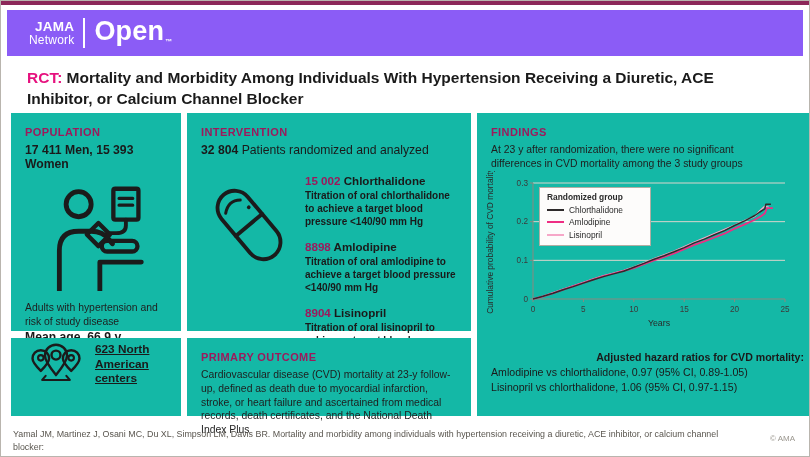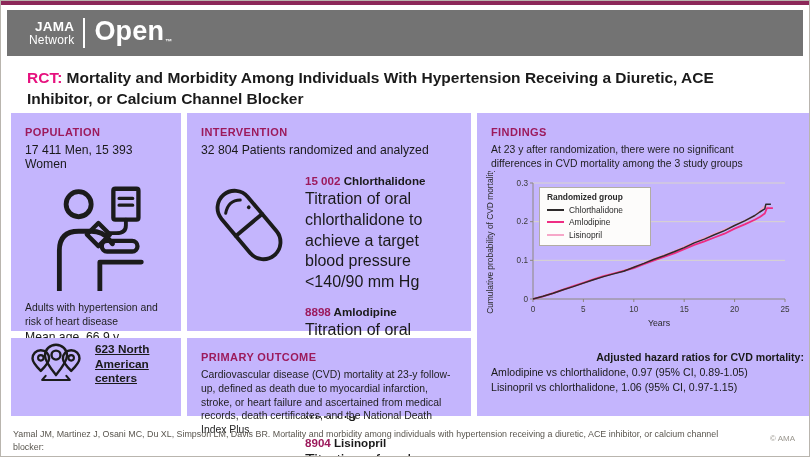"JAMA" .brand-band { background: #737373 -> #8b5cf6 }
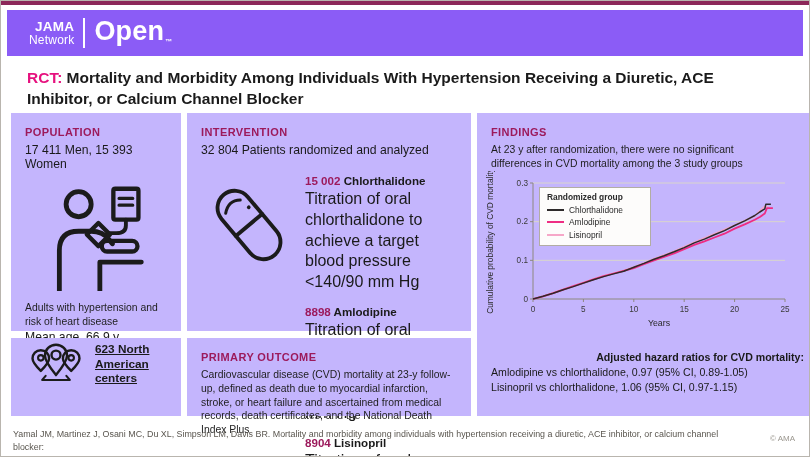"POPULATION" .panel { background: #c4b5fd -> #14b8a6 }
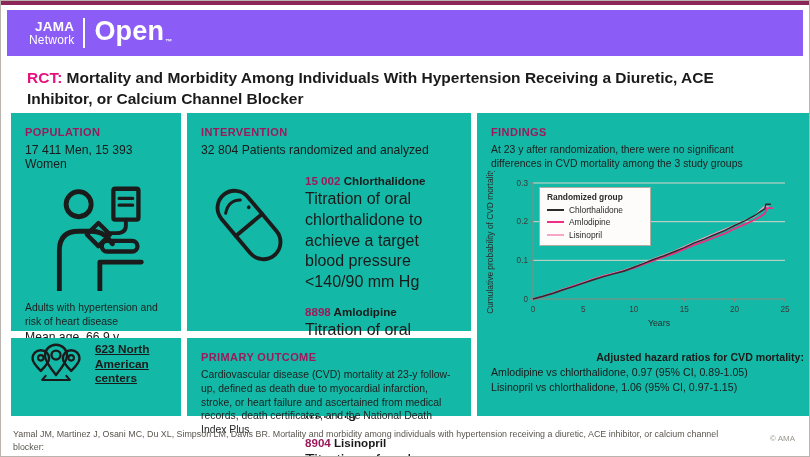"17 411 Men, 15 393" .bold-lead { font-weight: normal -> bold }
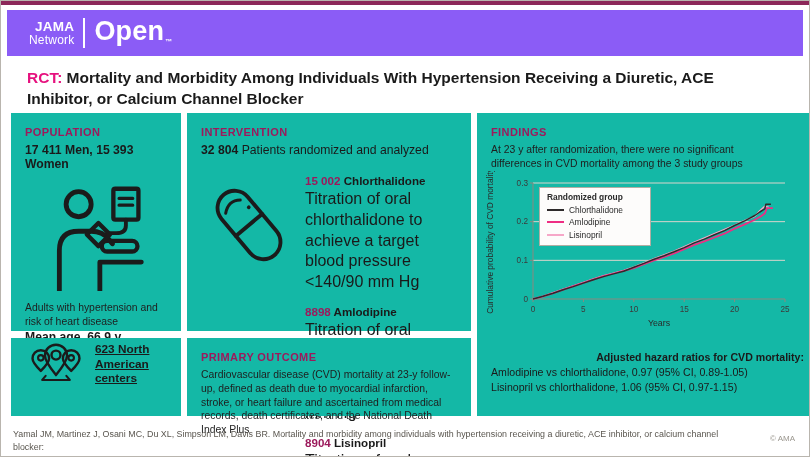"Titration of oral chlorthalidone to" .arm-desc { font-size: 16px -> 10px; font-weight: none -> bold }
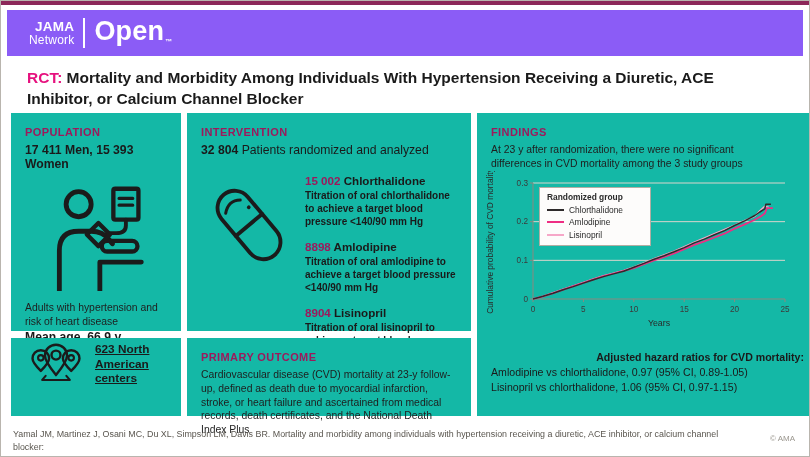"Adults with hypertension and risk" div.pop-caption { text: heart -> study }
